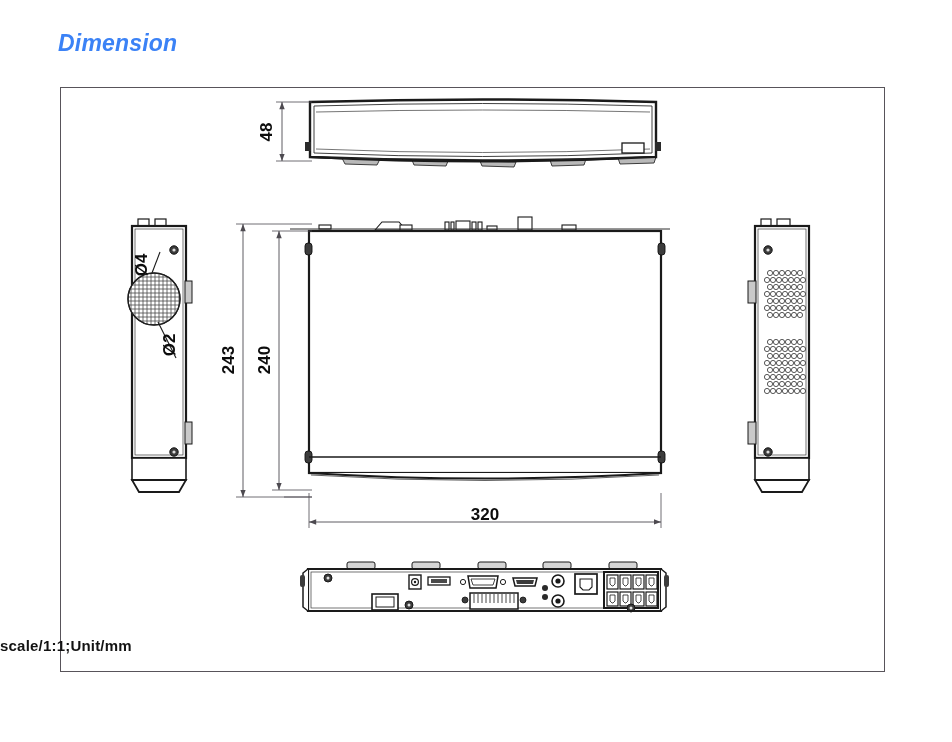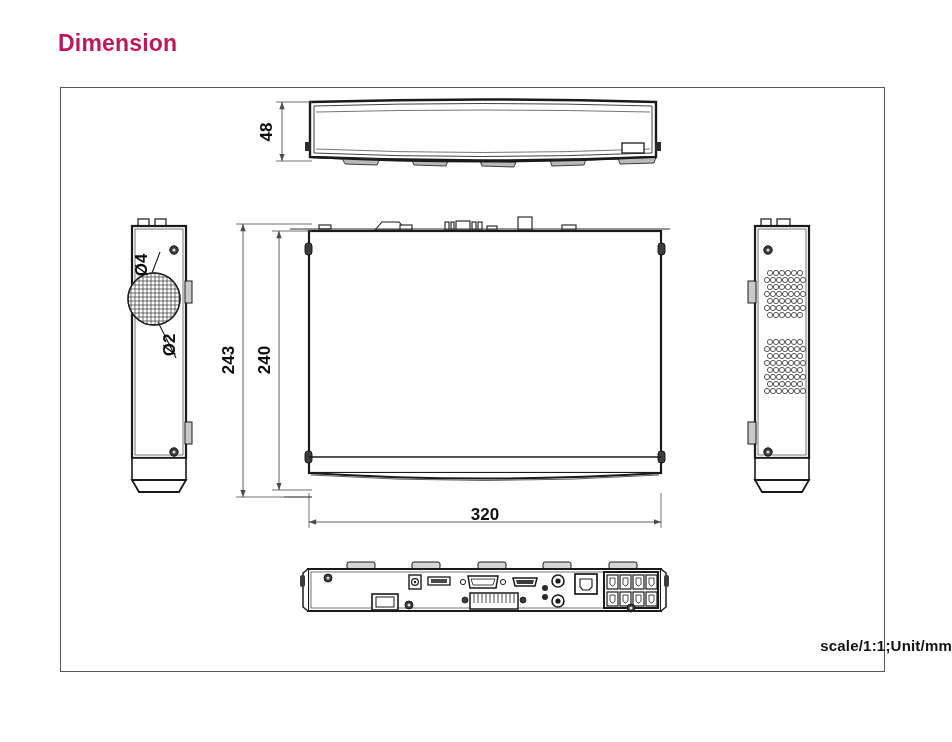"Dimension" #page-title { color: #be185d -> #3b82f6; font-style: none -> italic }
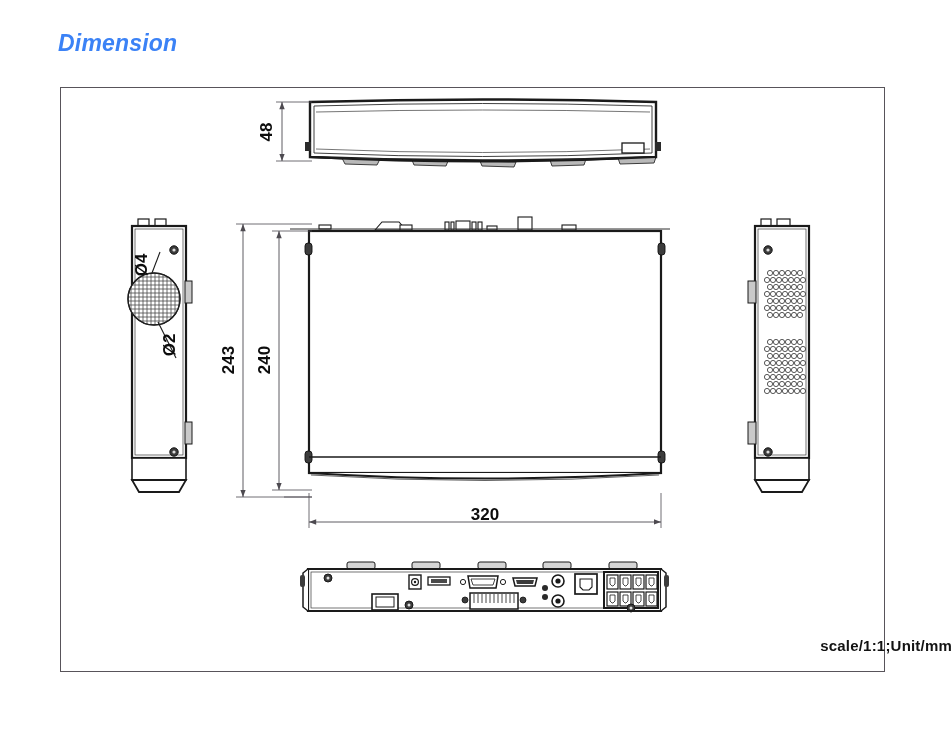"scale/1:1;Unit/mm" #caption { text-align: right -> left }
